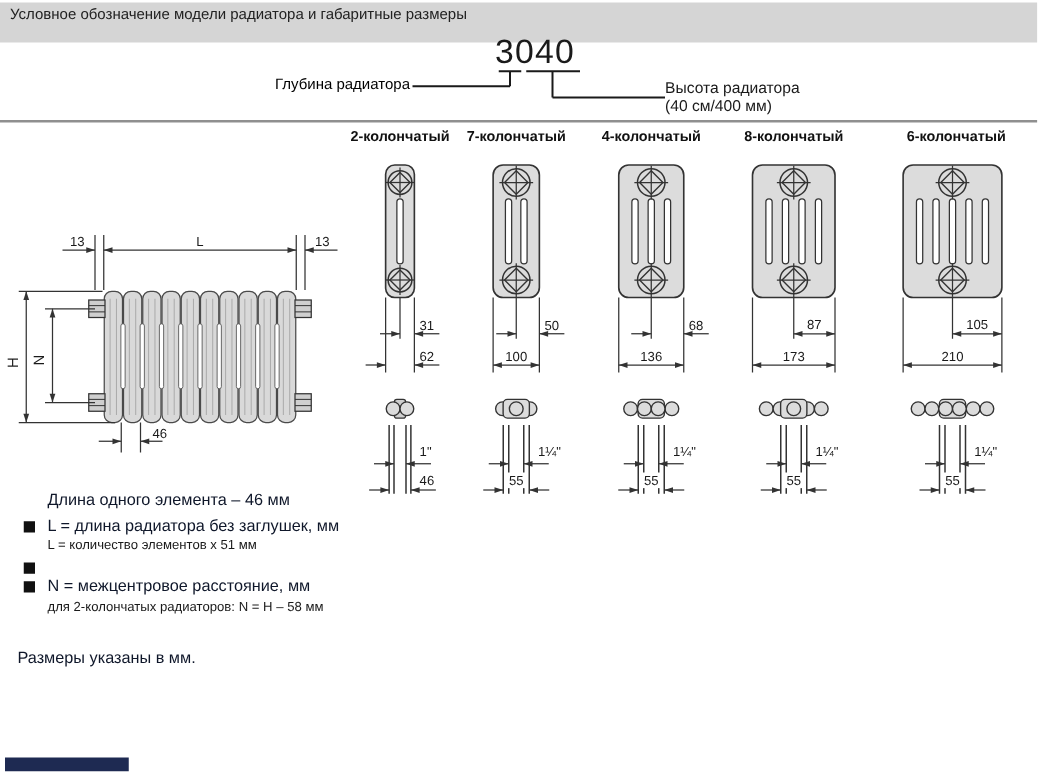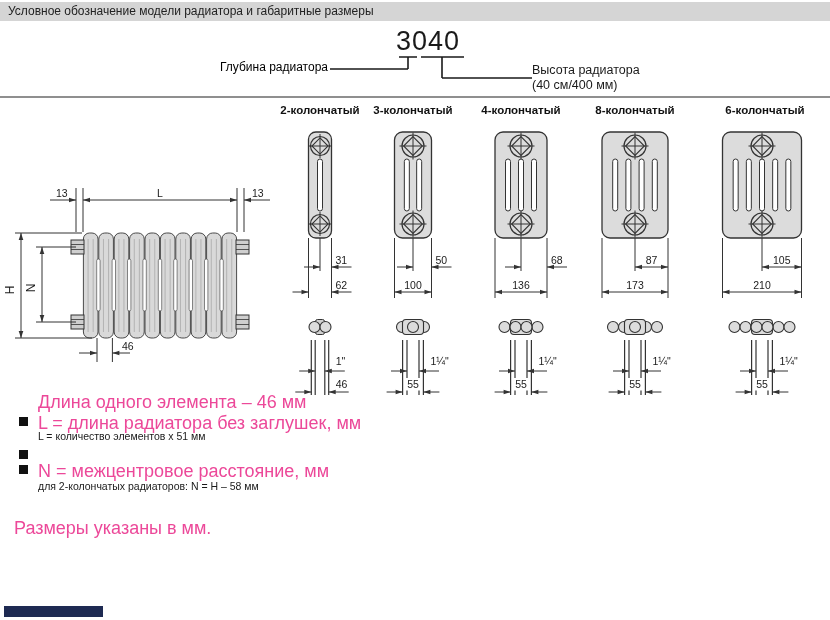"Условное обозначение модели радиатора и" #header-bar { height: 19px -> 32px }
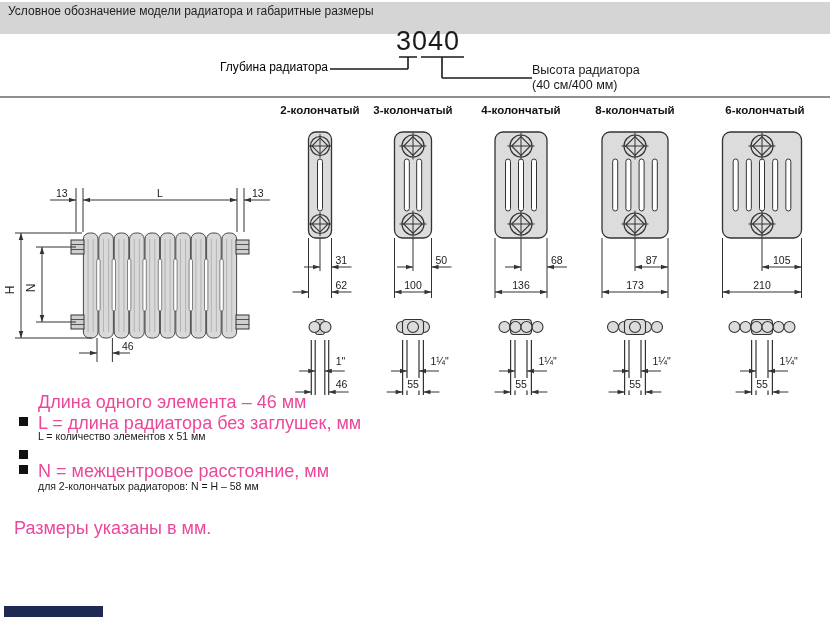"3-колончатый" div.col-header { text: 3-колончатый -> 7-колончатый }
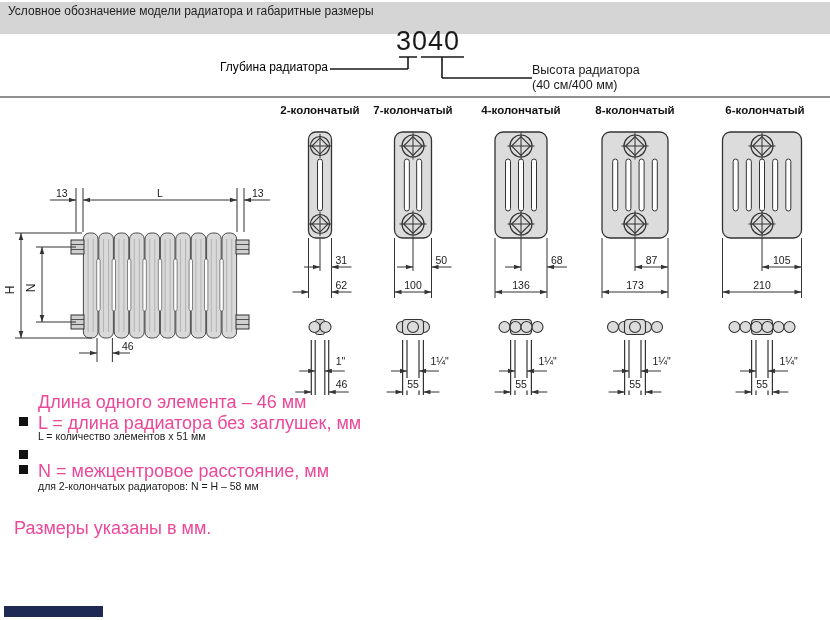"Длина одного элемента – 46" .note-main { color: #ec4899 -> #0f172a; font-size: 18px -> 13px }
